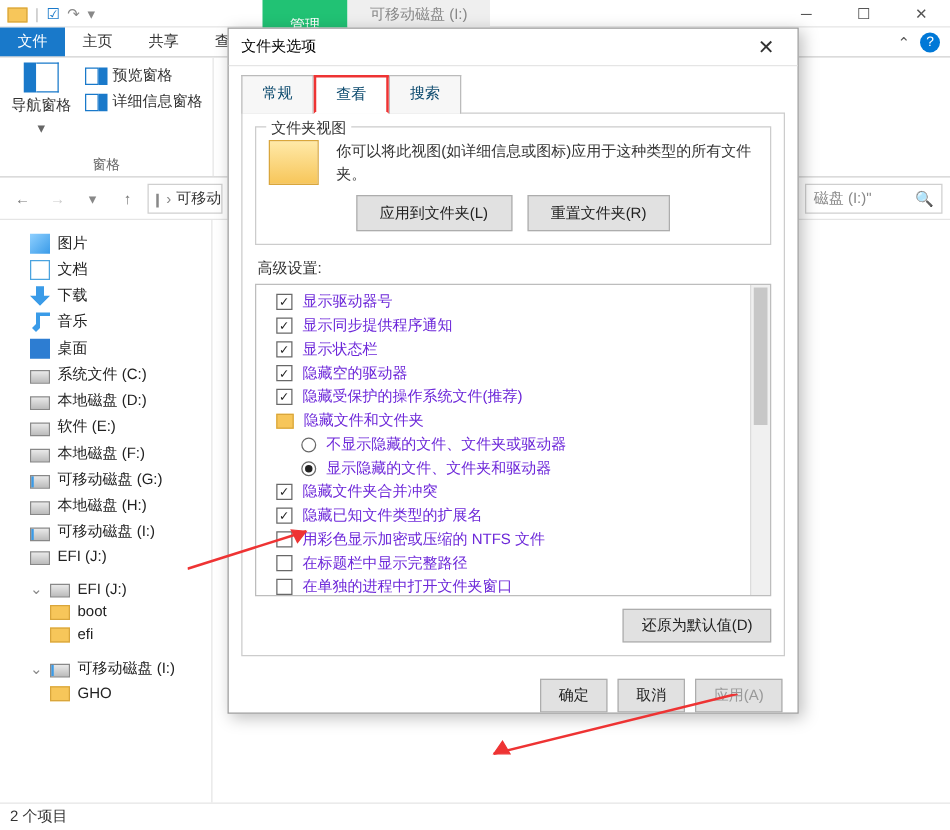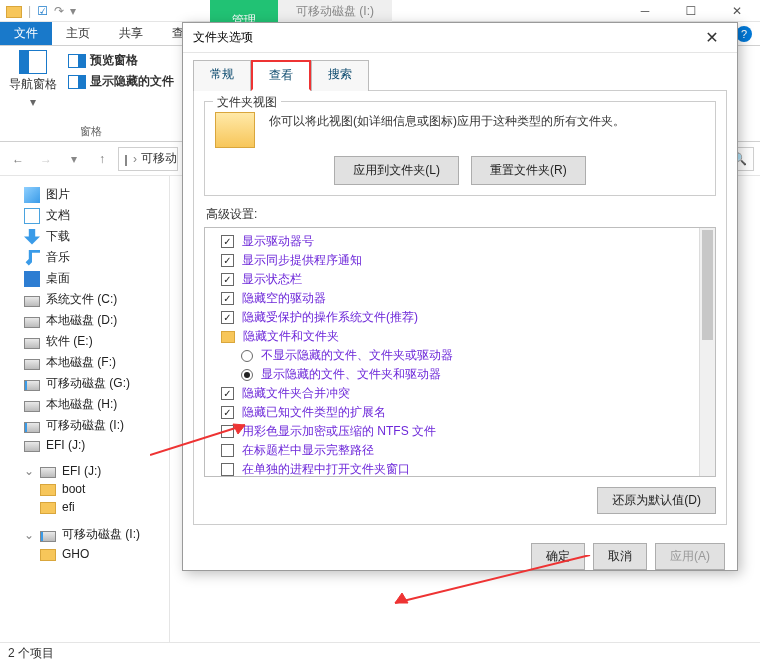"文件夹选项" .dialog { width: 556px -> 457px }
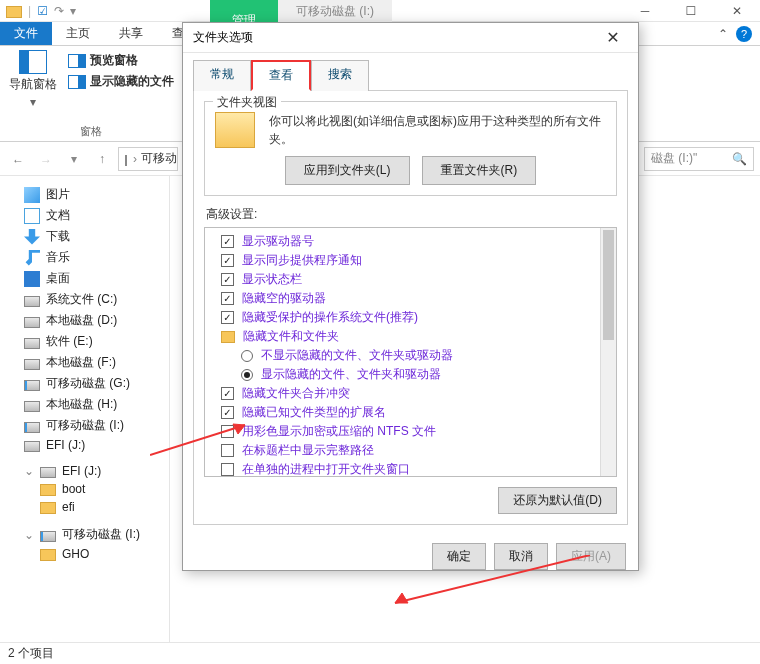"预览窗格" .chk-line { font-weight: bold -> none }
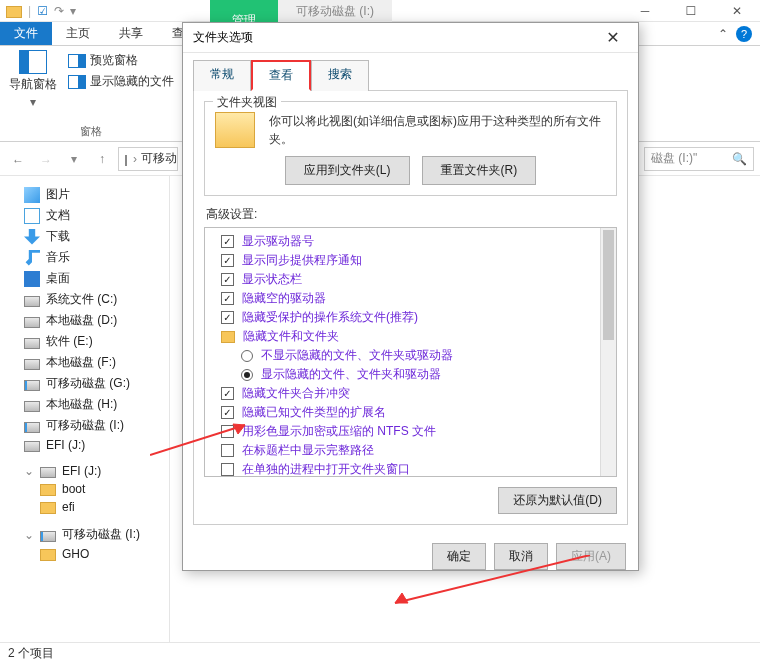"显示隐藏的文件" span { text: 显示隐藏的文件 -> 详细信息窗格 }
